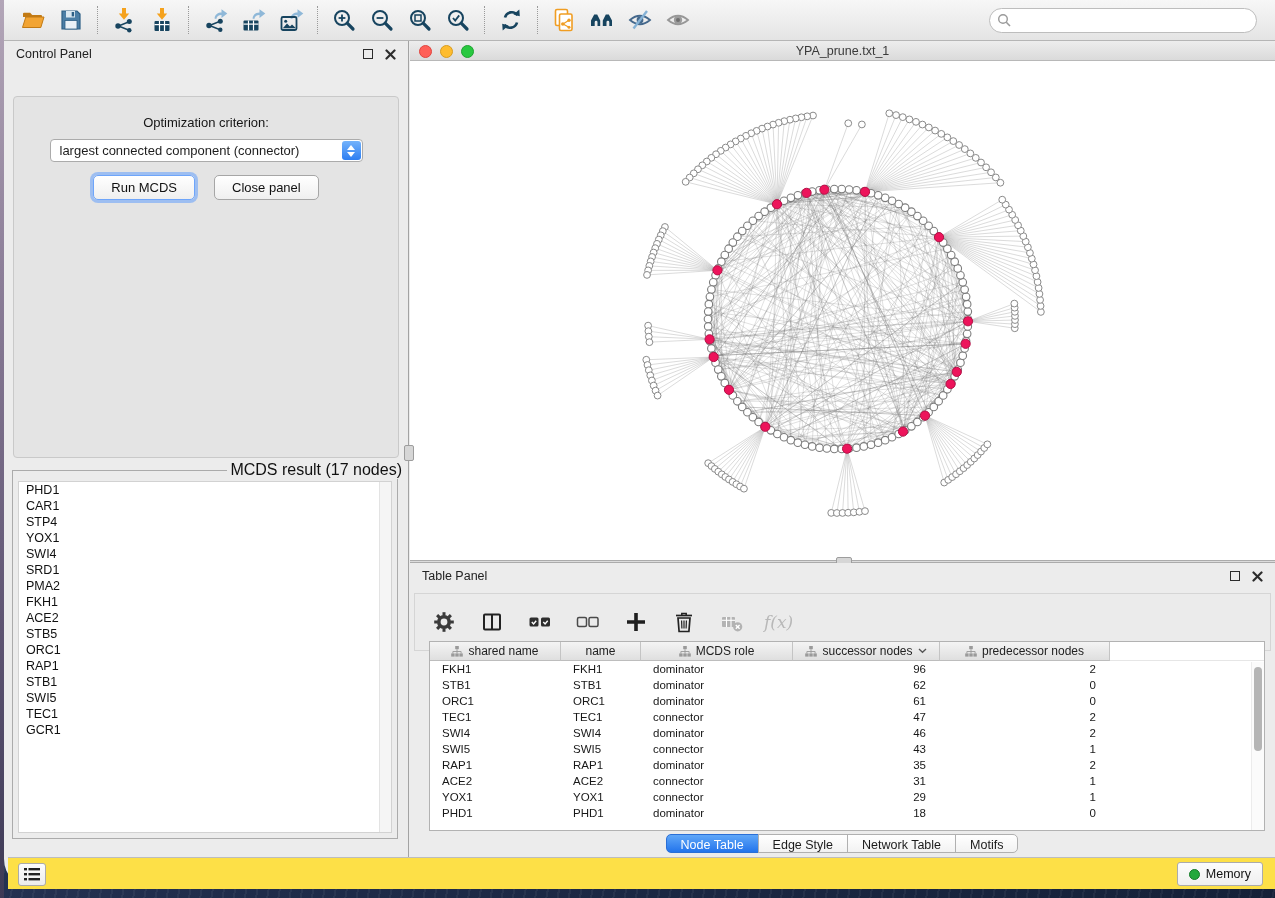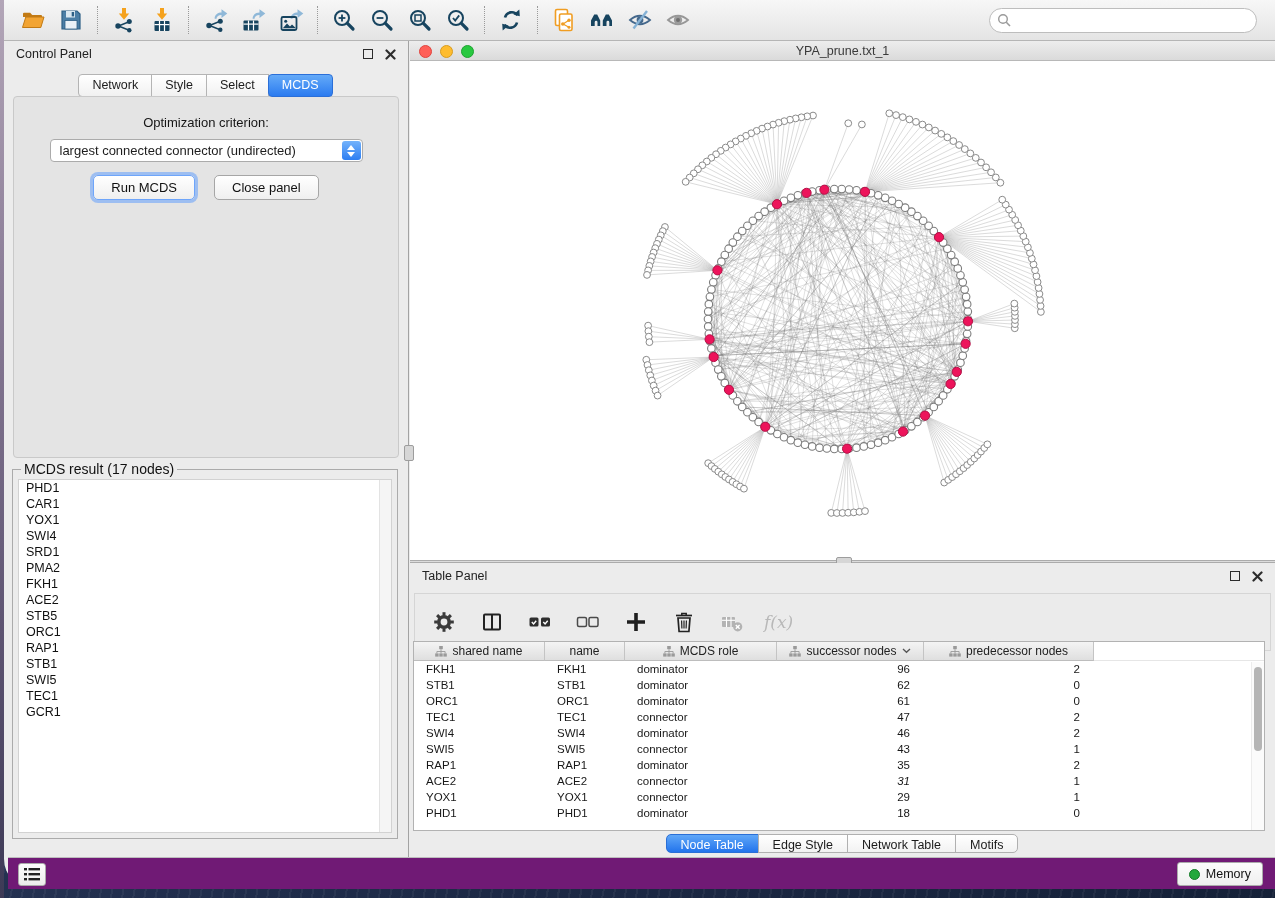"Network" div.cp-tabs { html: <div> <div>Network</div> <div>Style</div> <div>Select</div> <div>MCDS</div> </div> -> none }
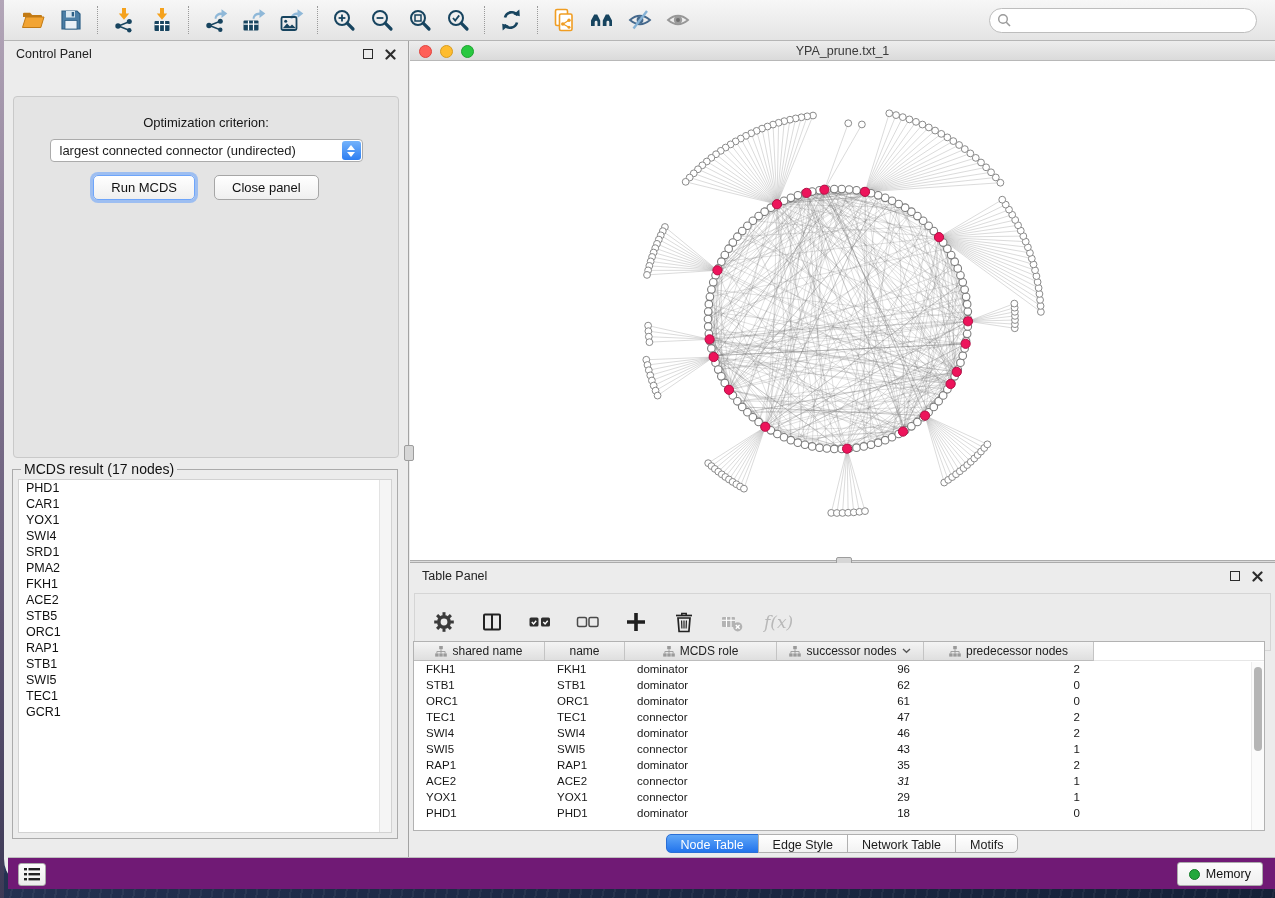"largest connected connector (undirected)" span { text: connector (undirected -> component (connector }
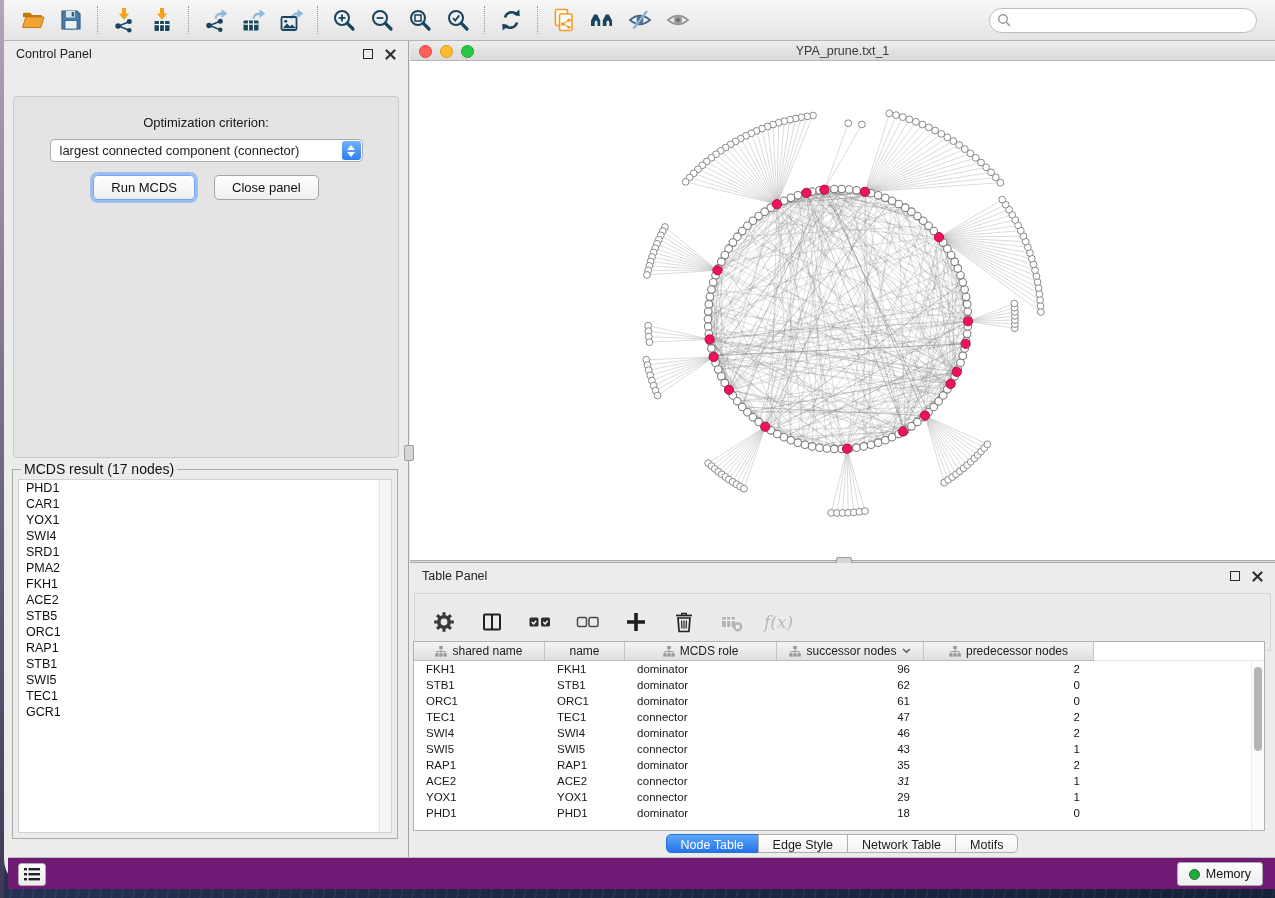"MCDS result (17 nodes)" .mcds-fieldset legend { font-size: 14px -> 16px; text-align: none -> right }
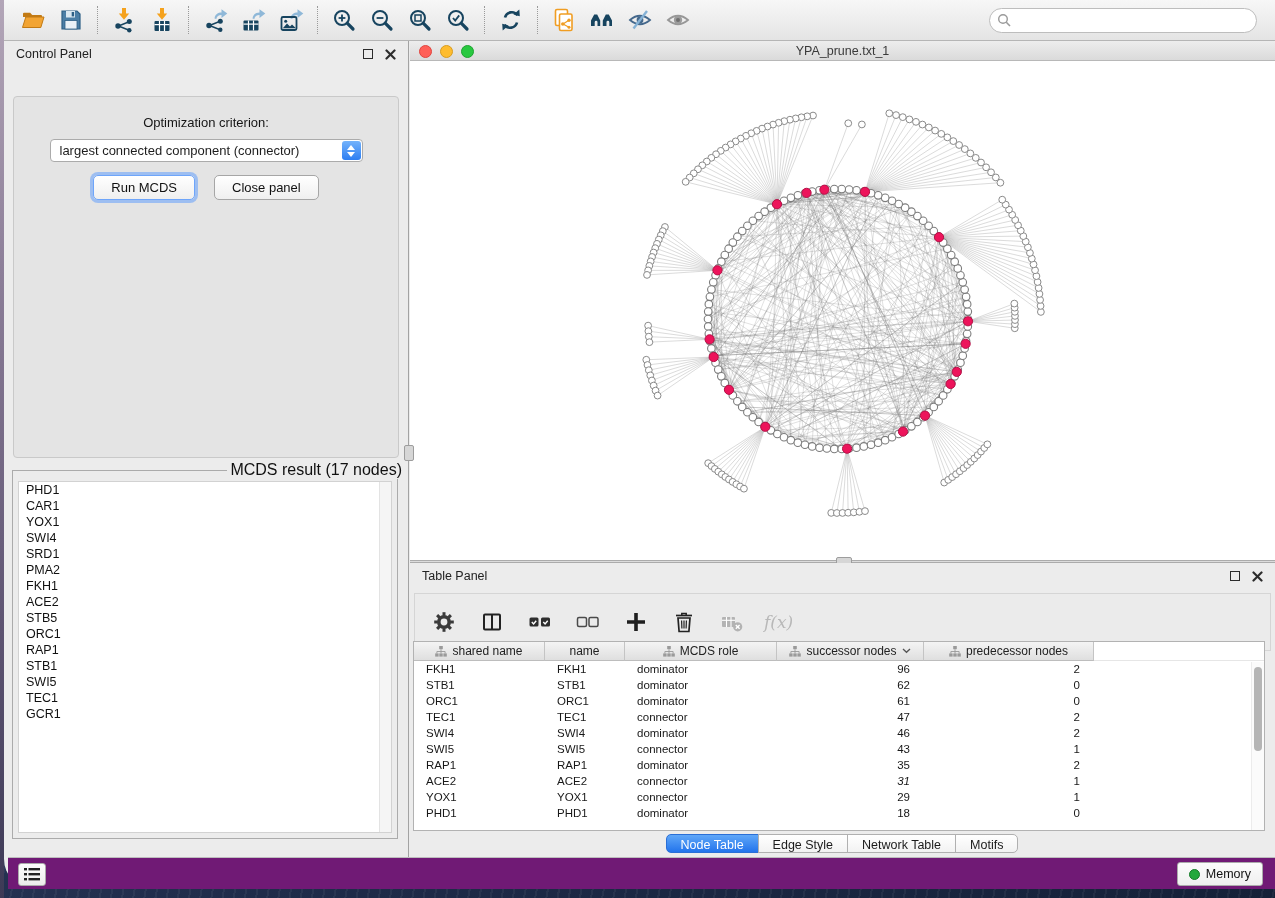"STP4" div.mcds-item { html: none -> <div>STP4</div> }
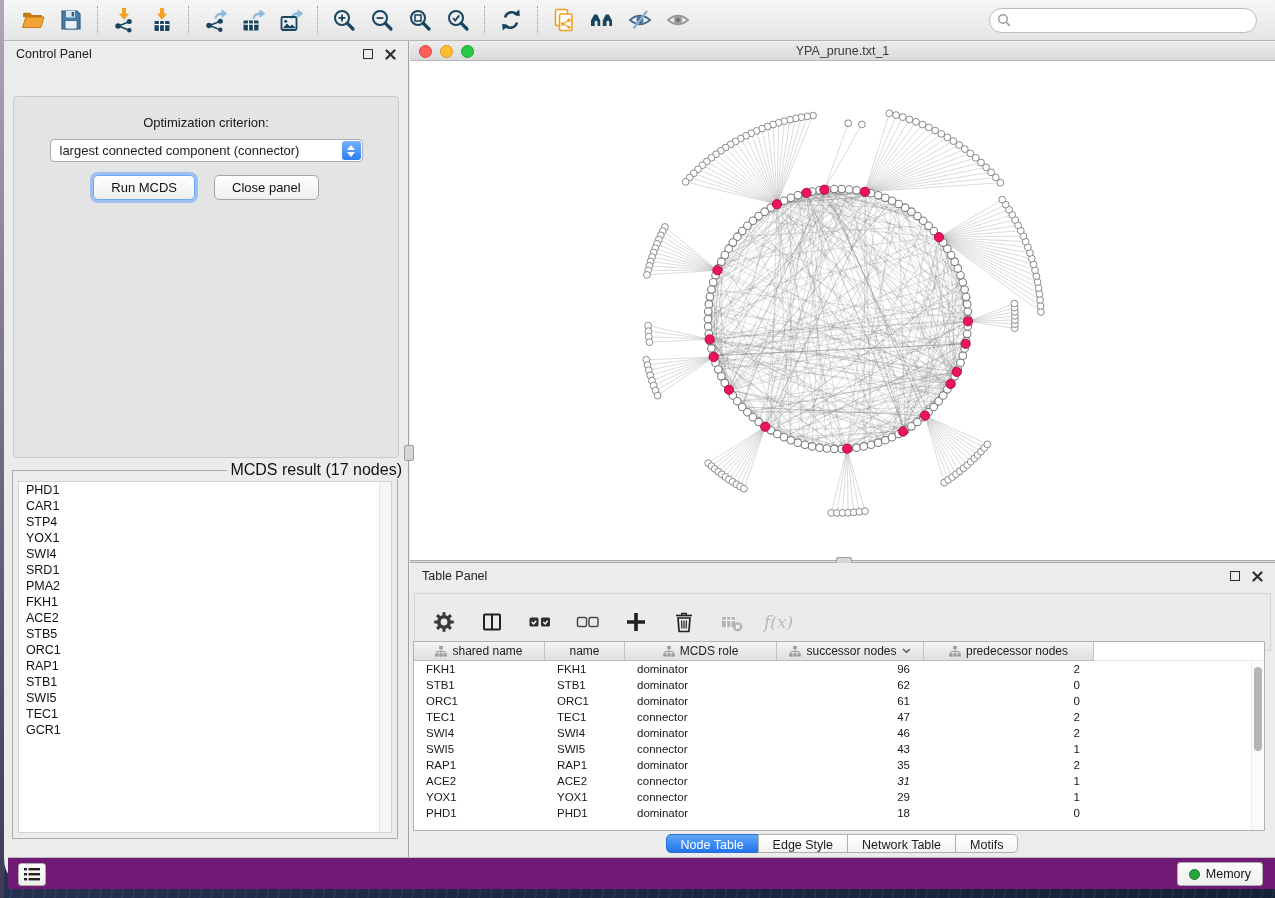"shared name" .table-box { left: 3px -> 19px }
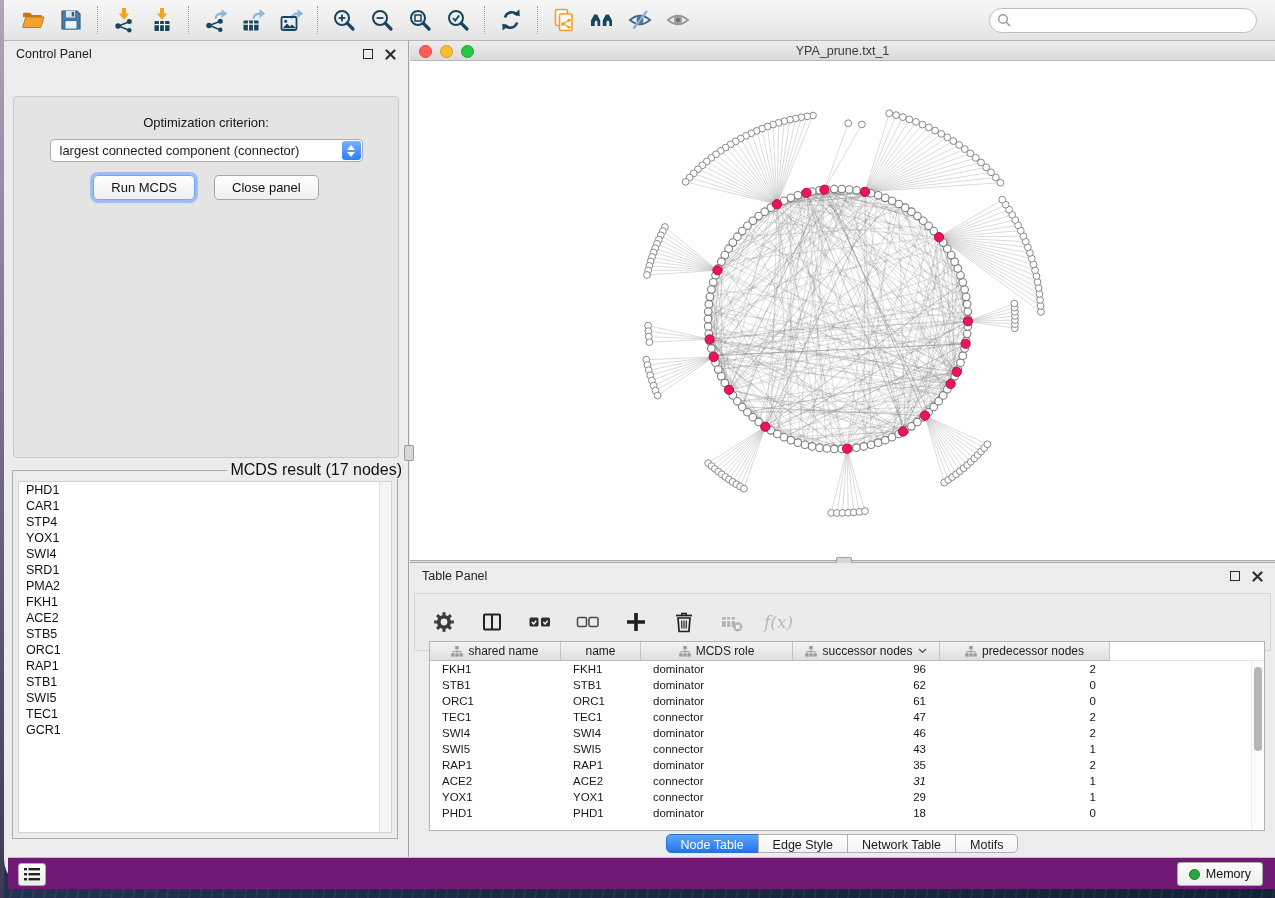"31" div.td { font-style: italic -> none }
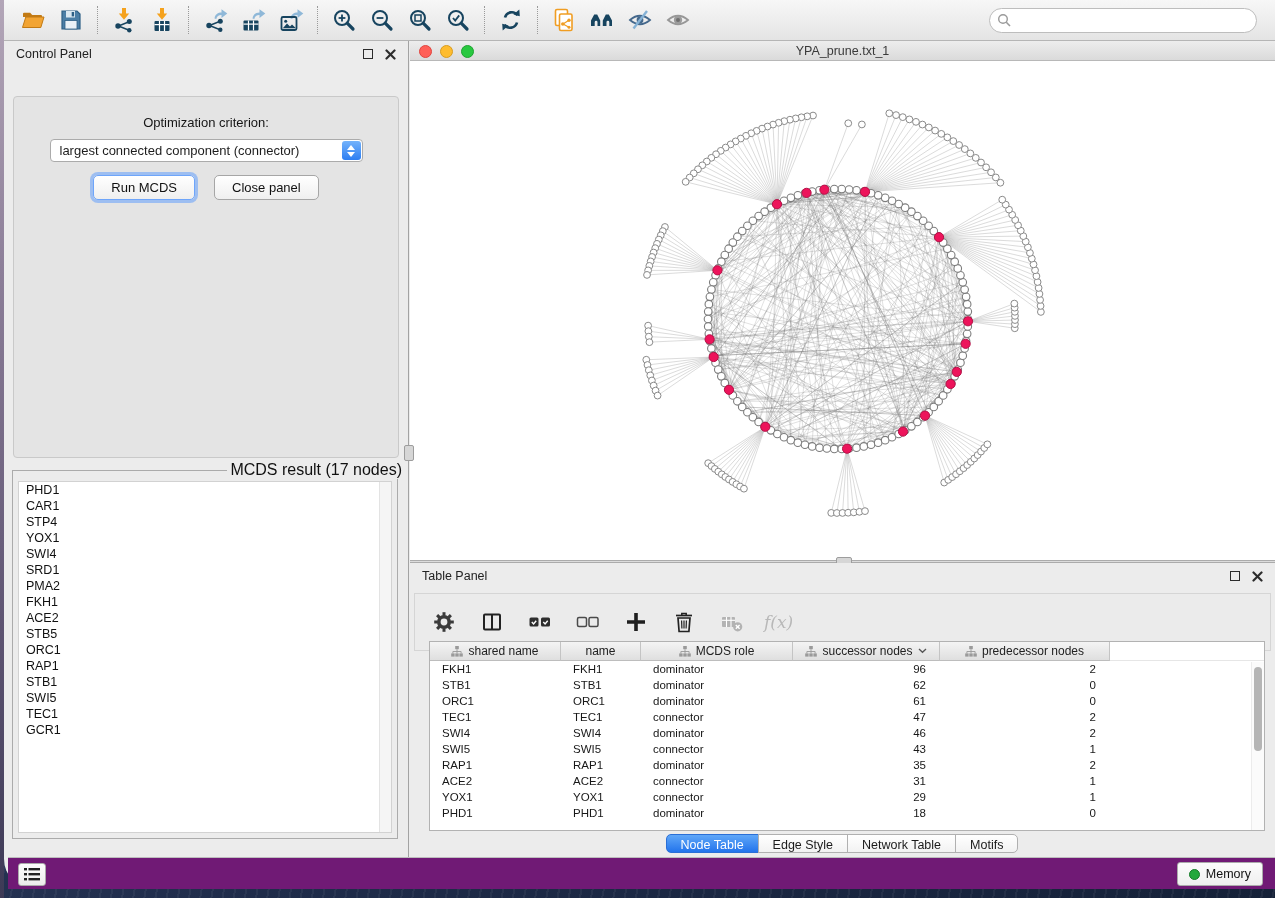"Memory" .status-bar { background: #701a75 -> #fde047 }
